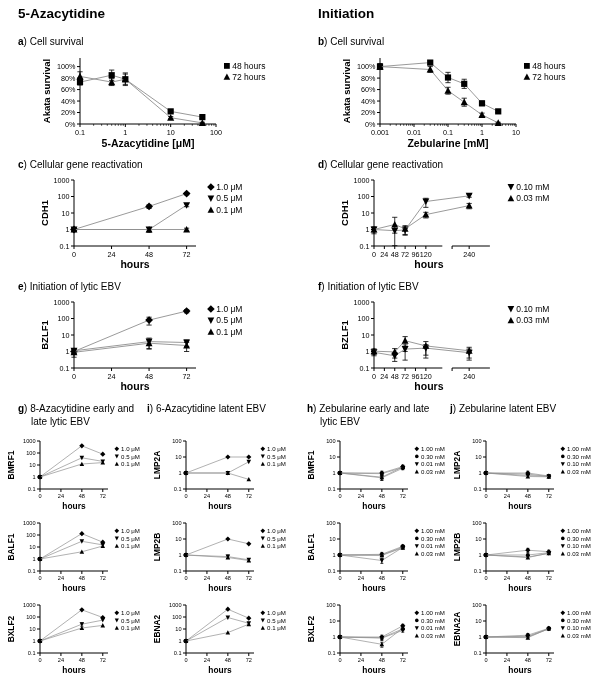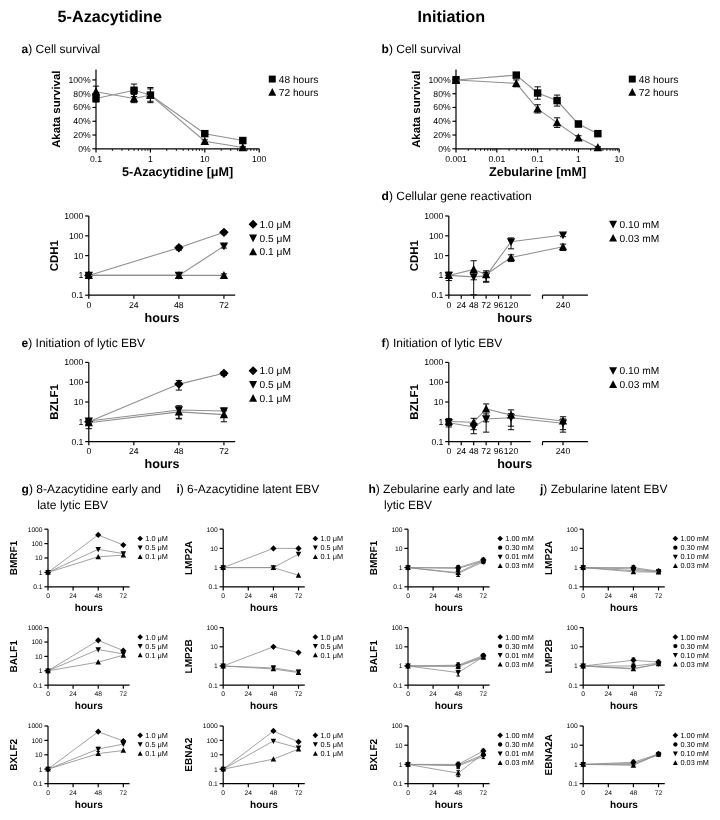"5-Azacytidine" .col-title { margin-left: 30px -> none }
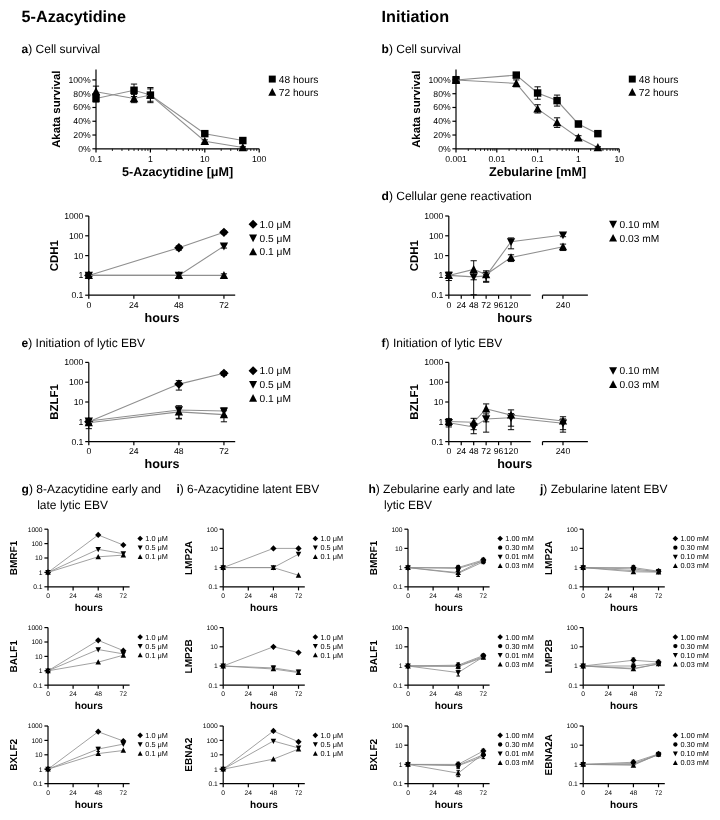"c) Cellular gene reactivation" div.ph { html: none -> <div><span>c</span><span>) Cellular gene reactivation</span></div> }
